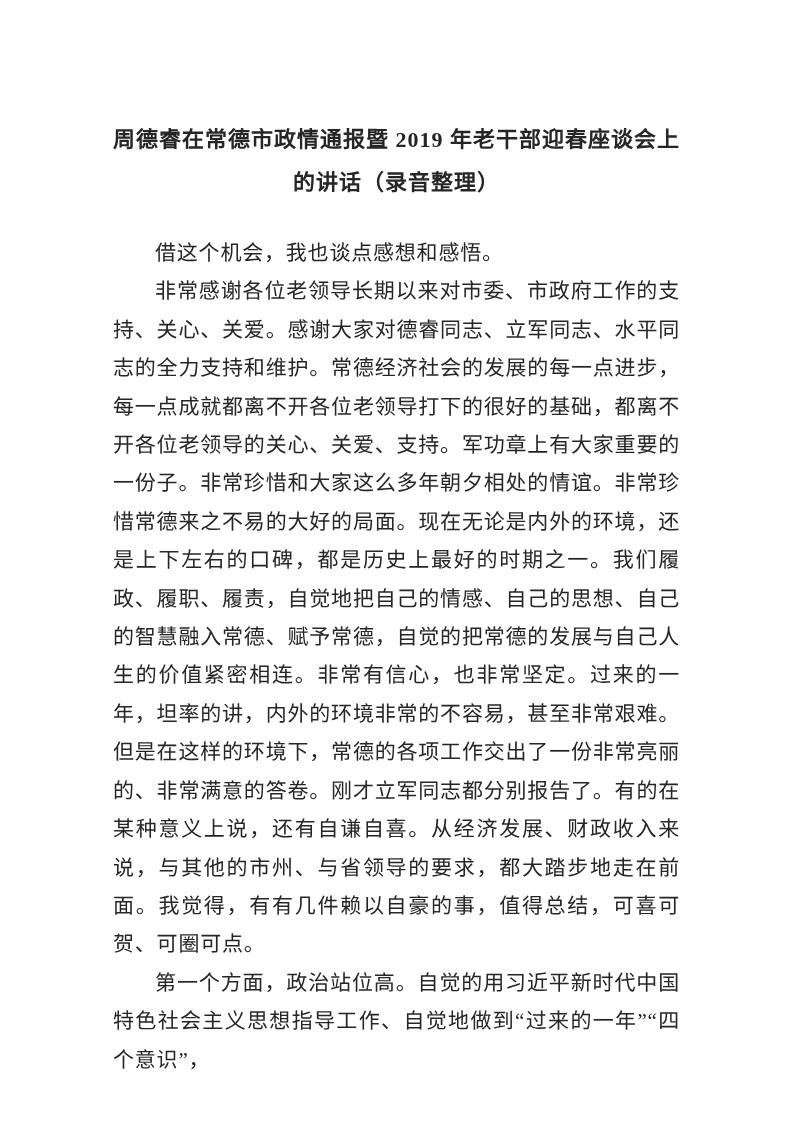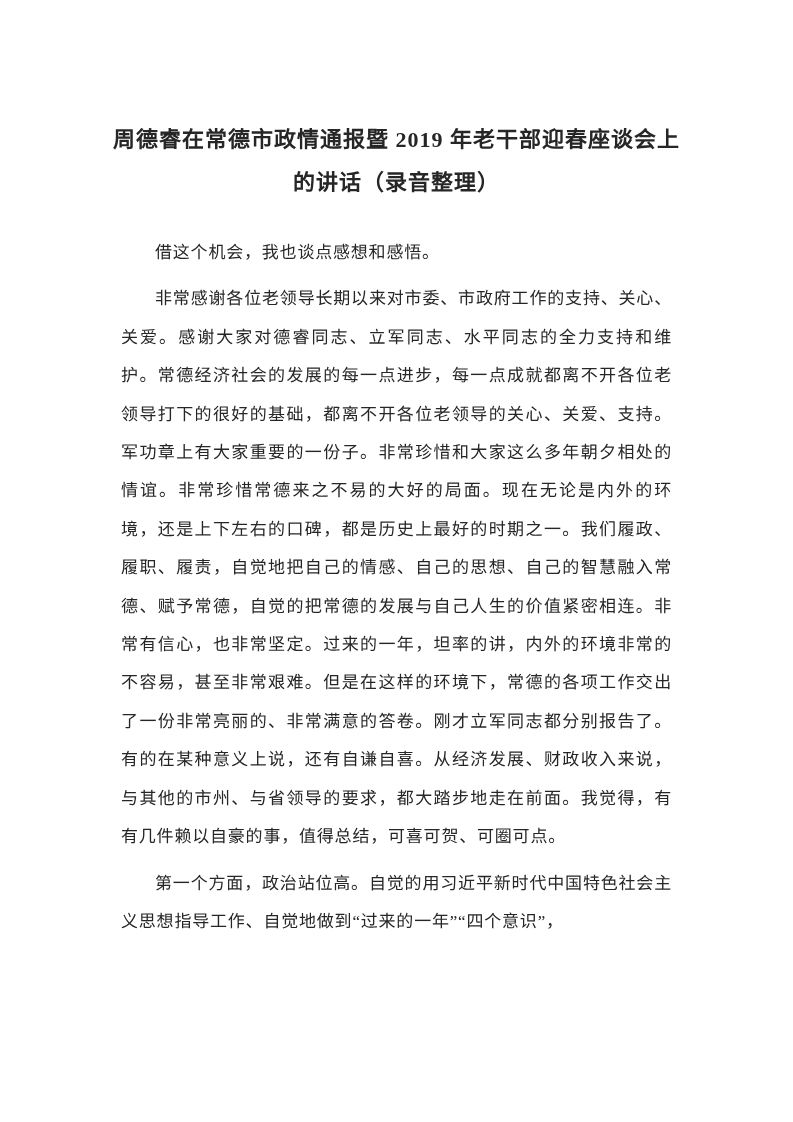"借这个机会，我也谈点感想和感悟。" .body-text p { font-size: 17px -> 21px; margin: 8px -> 0 }
